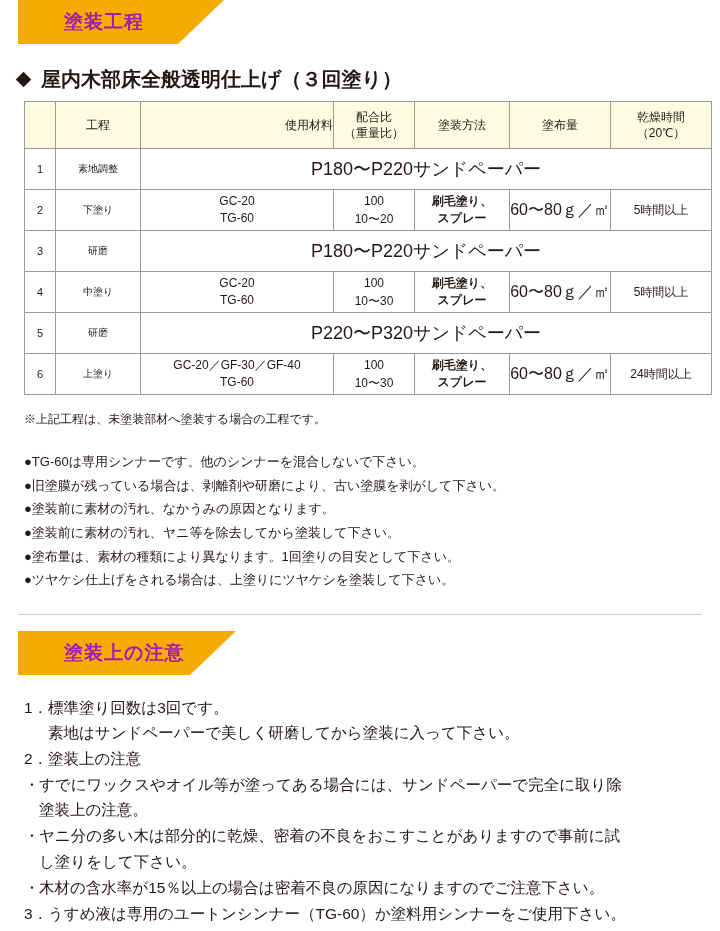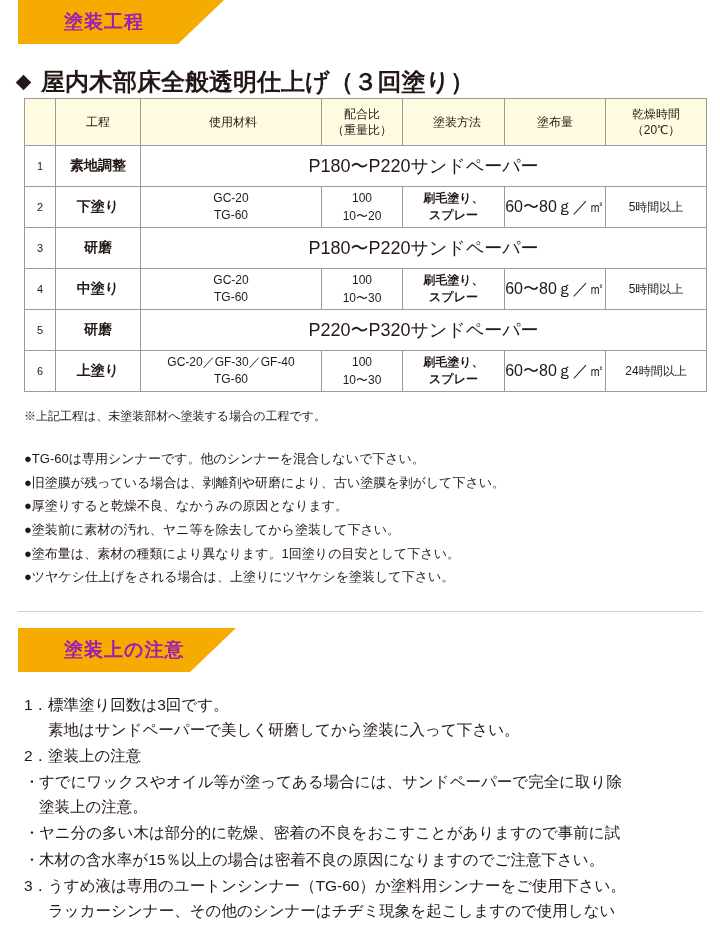"屋内木部床全般透明仕上げ（３回塗り）" .heading { font-size: 24px -> 20px; margin: 22px 0 0 18px -> 22px 0 8px 18px }
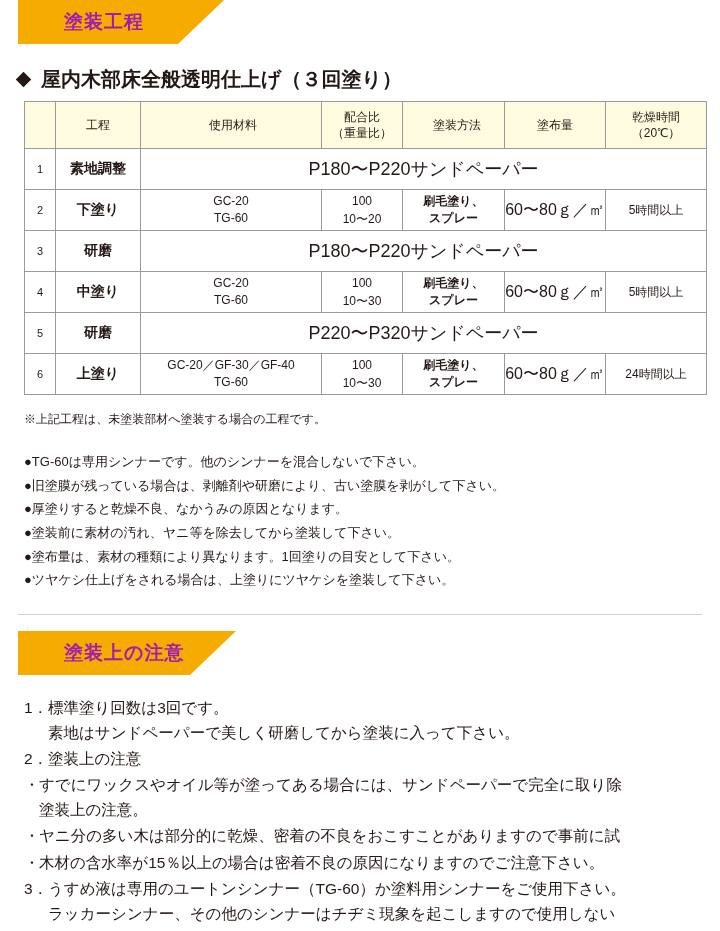"使用材料" th.c-mat { padding-left: 4px -> 16px; text-align: center -> right }
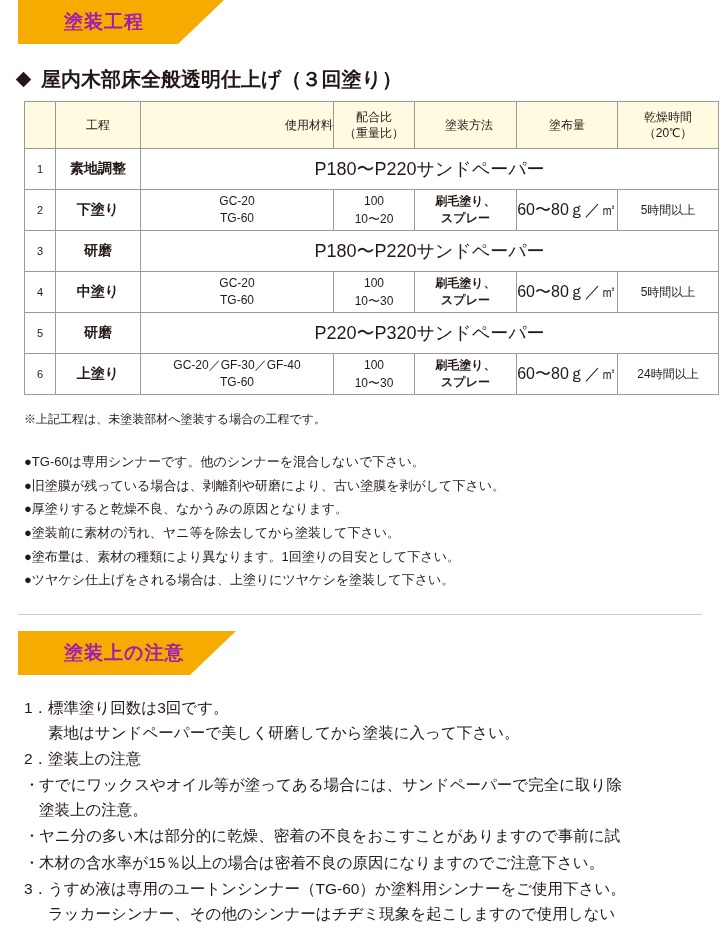"塗装方法" th.c-method { padding-left: 7px -> 0 }
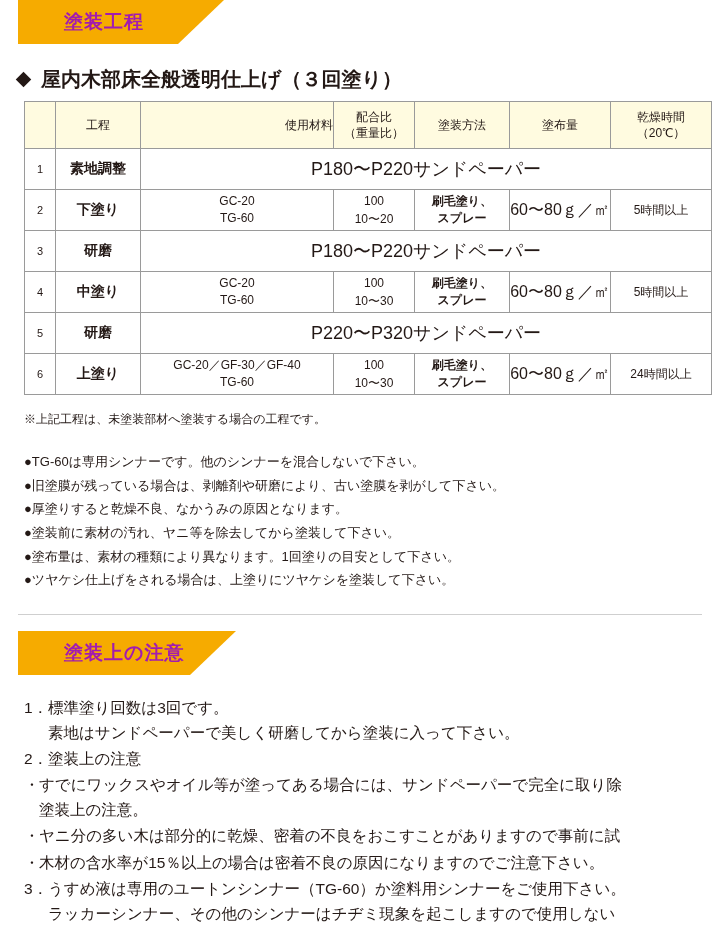"素地調整" .c-proc { font-size: 14px -> 10px; font-weight: bold -> none }
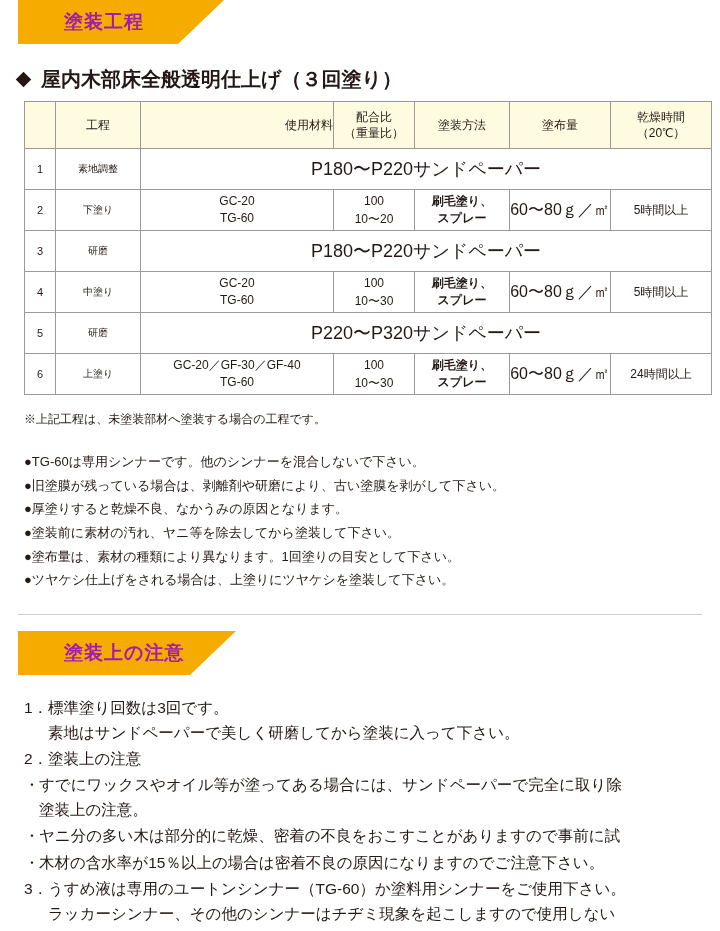"●厚塗りすると乾燥不良、なかうみの原因となります。" div { text: 厚塗りすると乾燥不良 -> 塗装前に素材の汚れ }
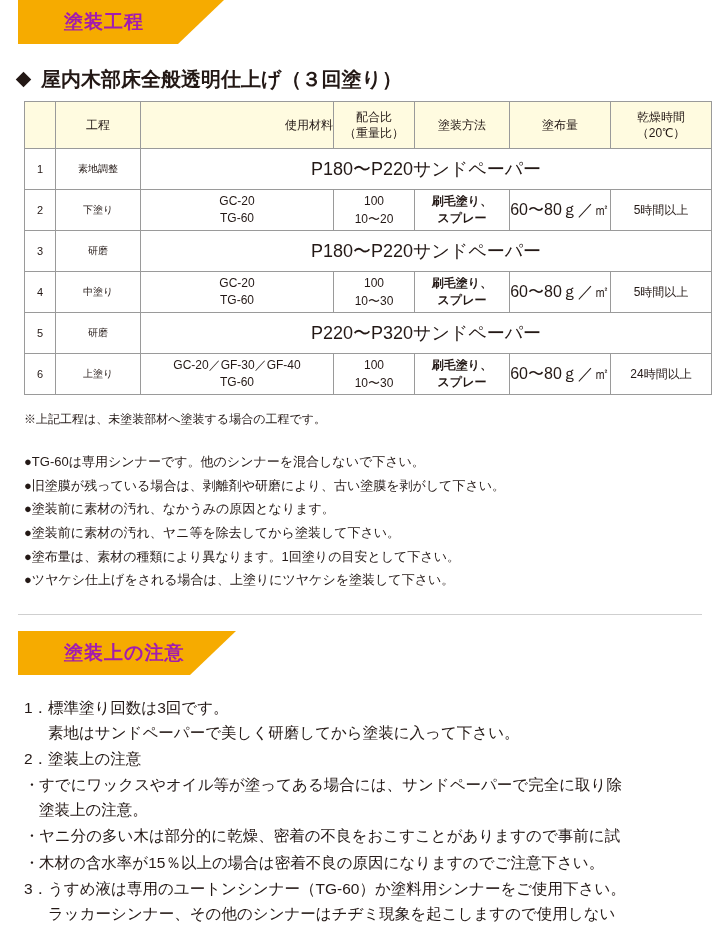"し塗りをして下さい。" div { html: none -> <div>し塗りをして下さい。</div> }
